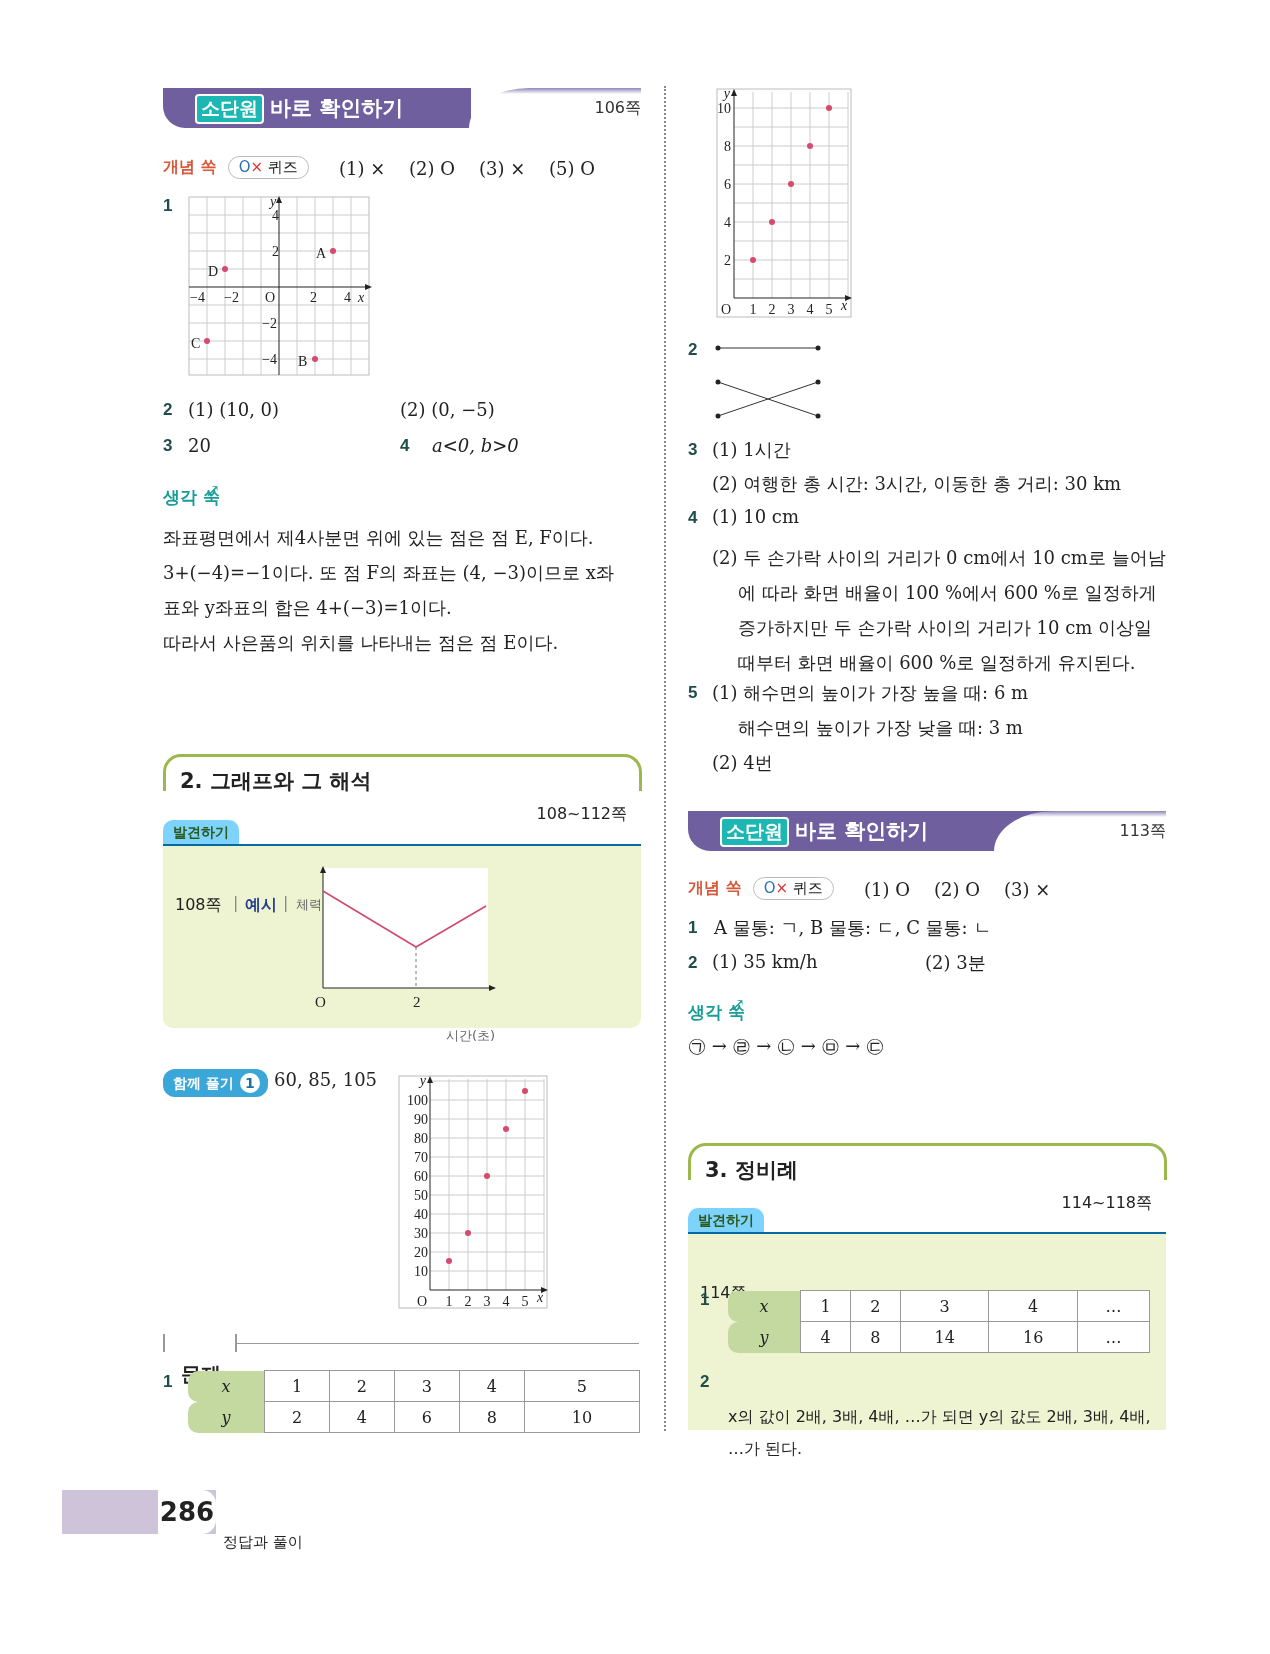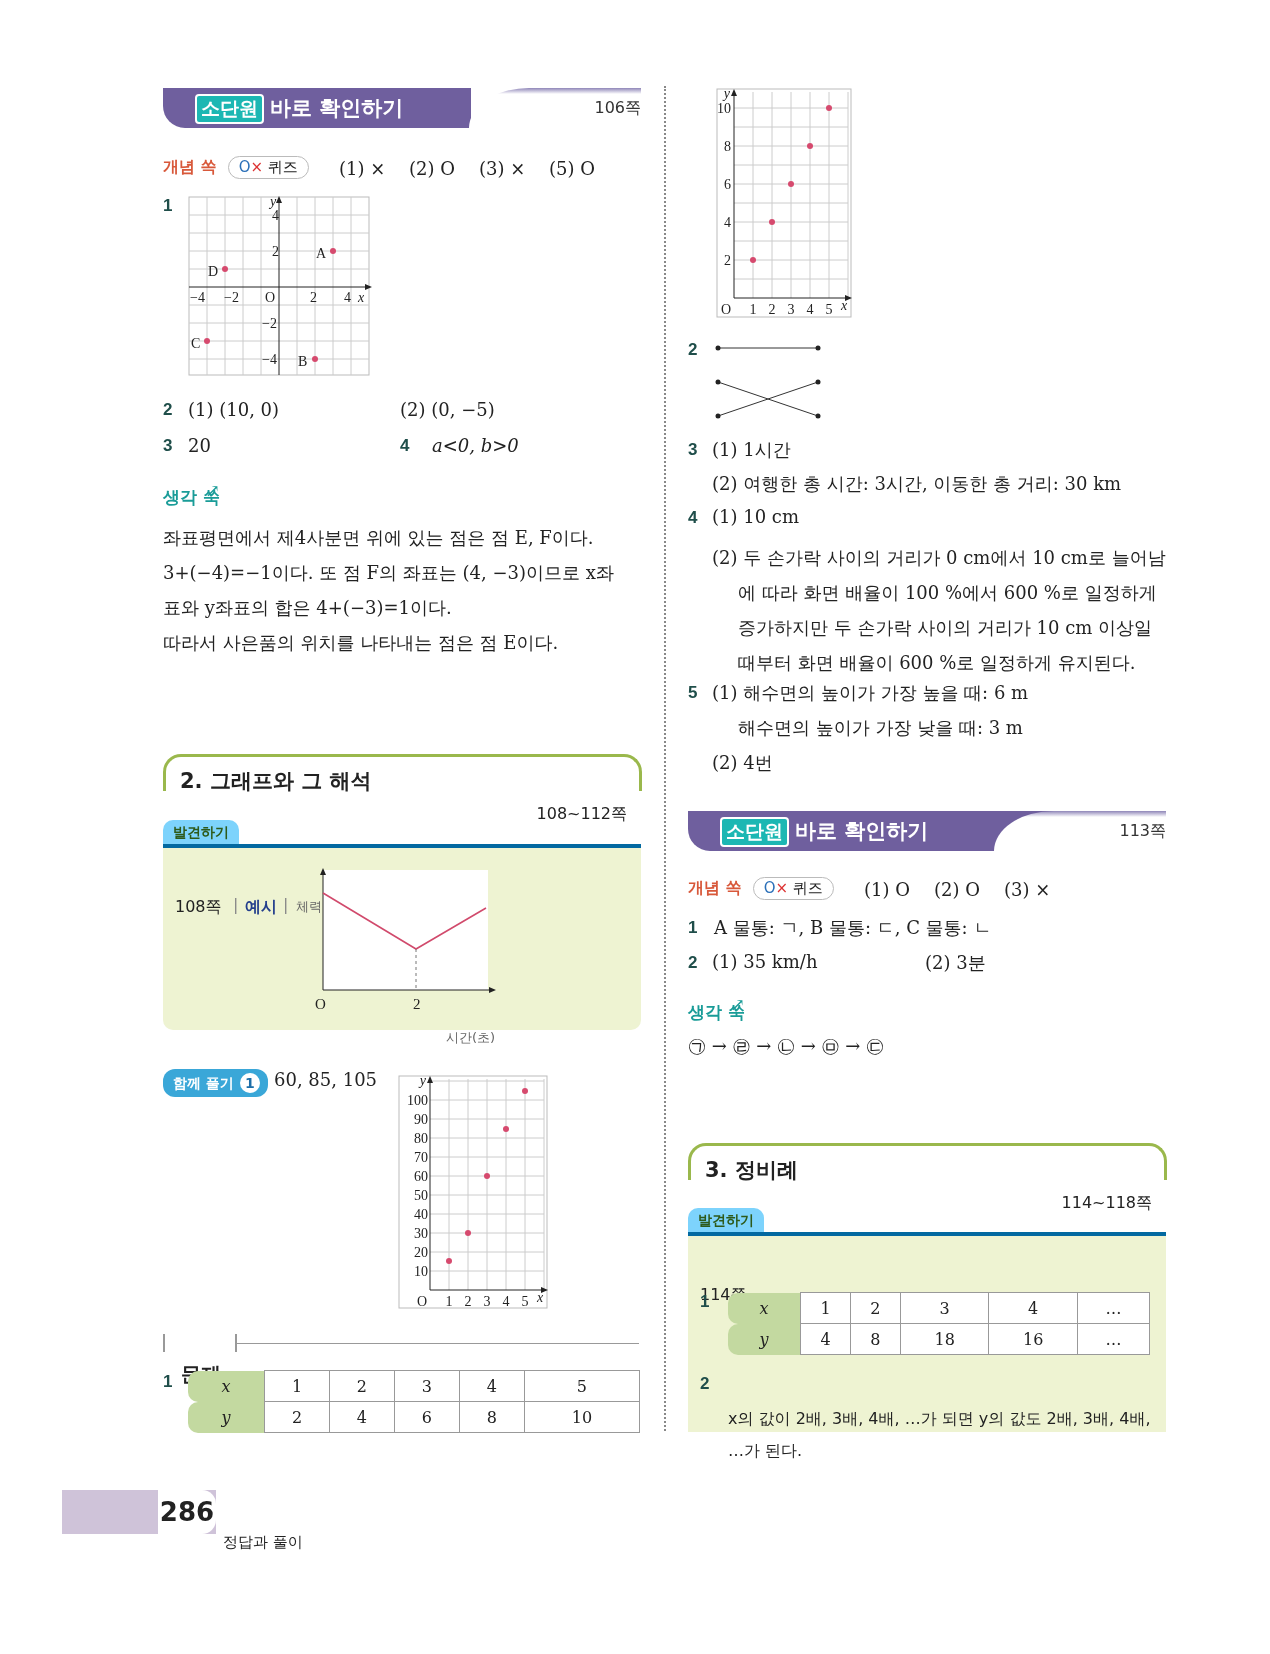"108쪽" .discover-panel { border-top: 4px solid #0369a1 -> 2px solid #0369a1 }
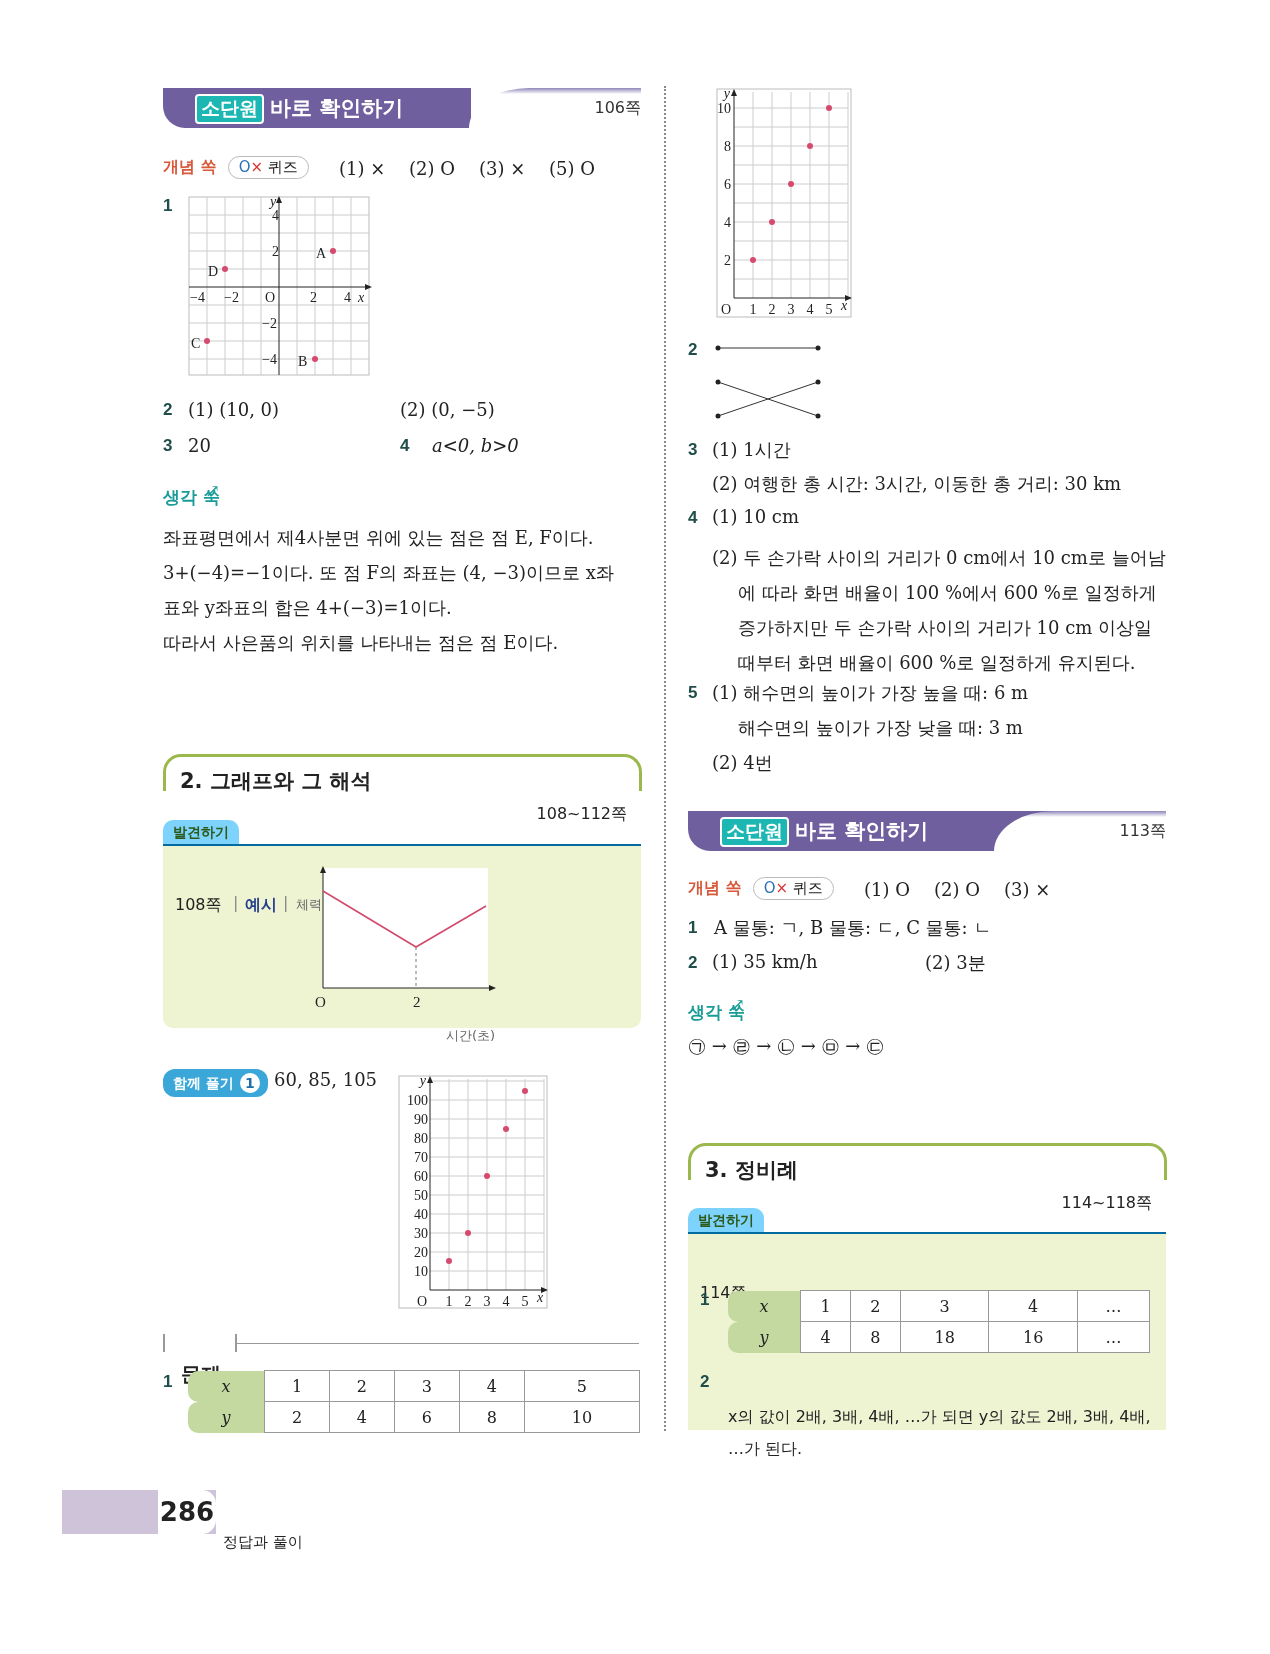"18" td { text: 18 -> 14 }
